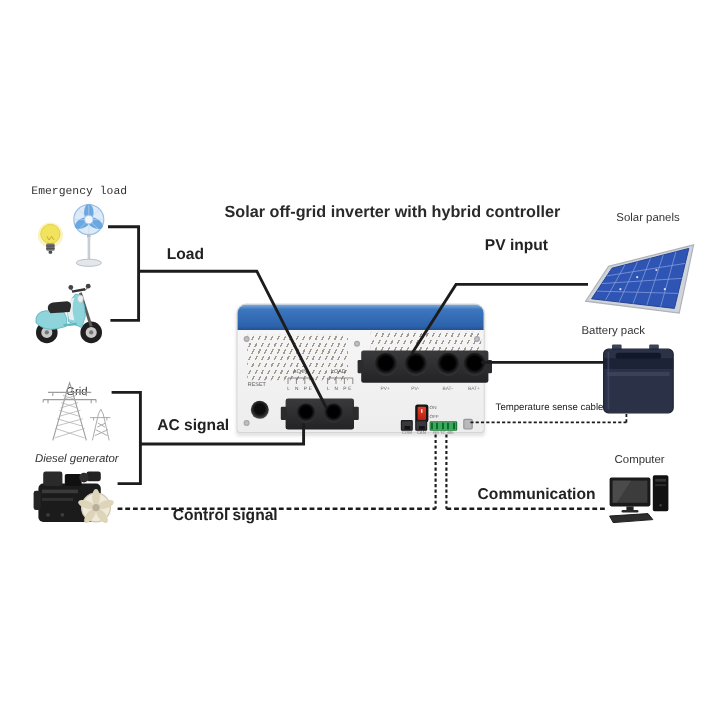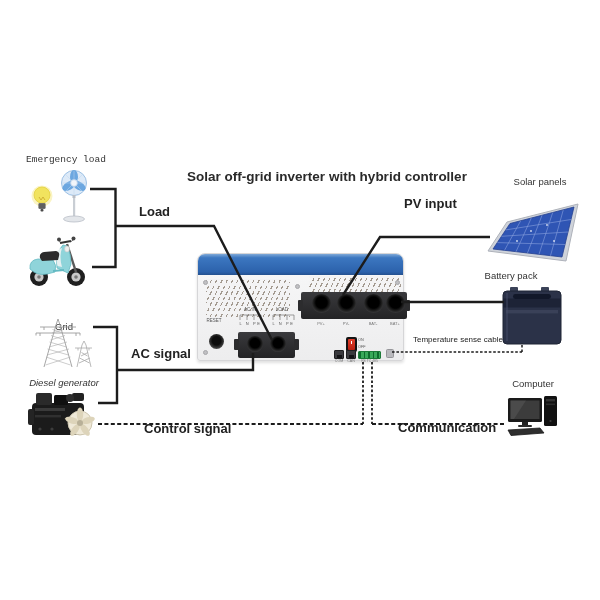"Communication" div.lbl { top: 420px -> 404px }
